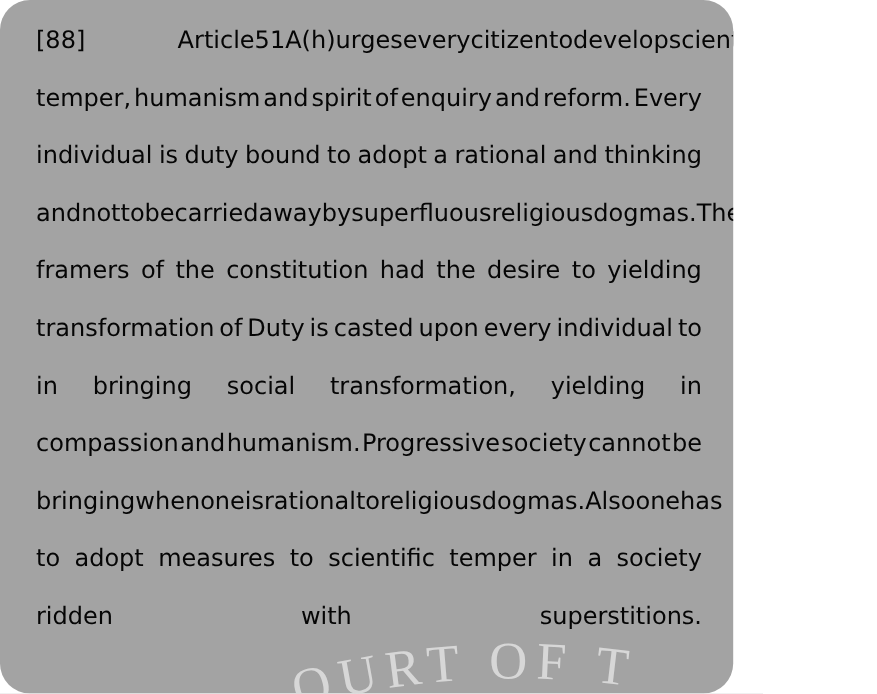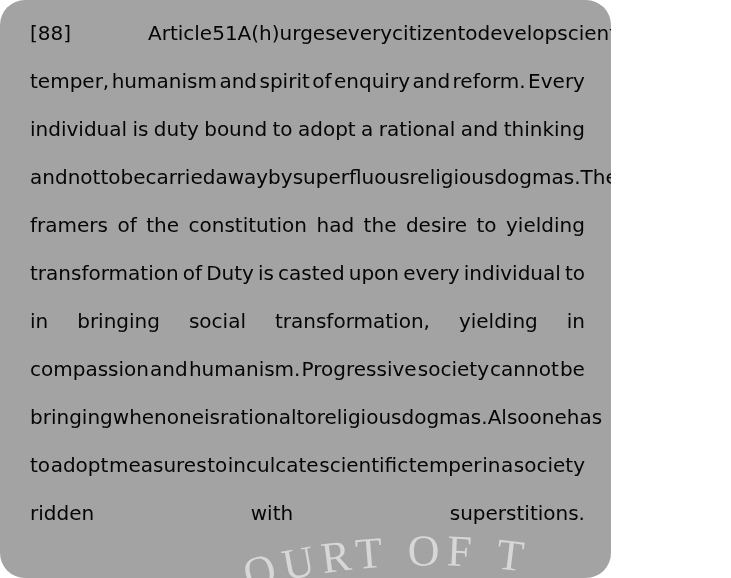"inculcate" span.word { html: <span>inculcate</span> -> none }
